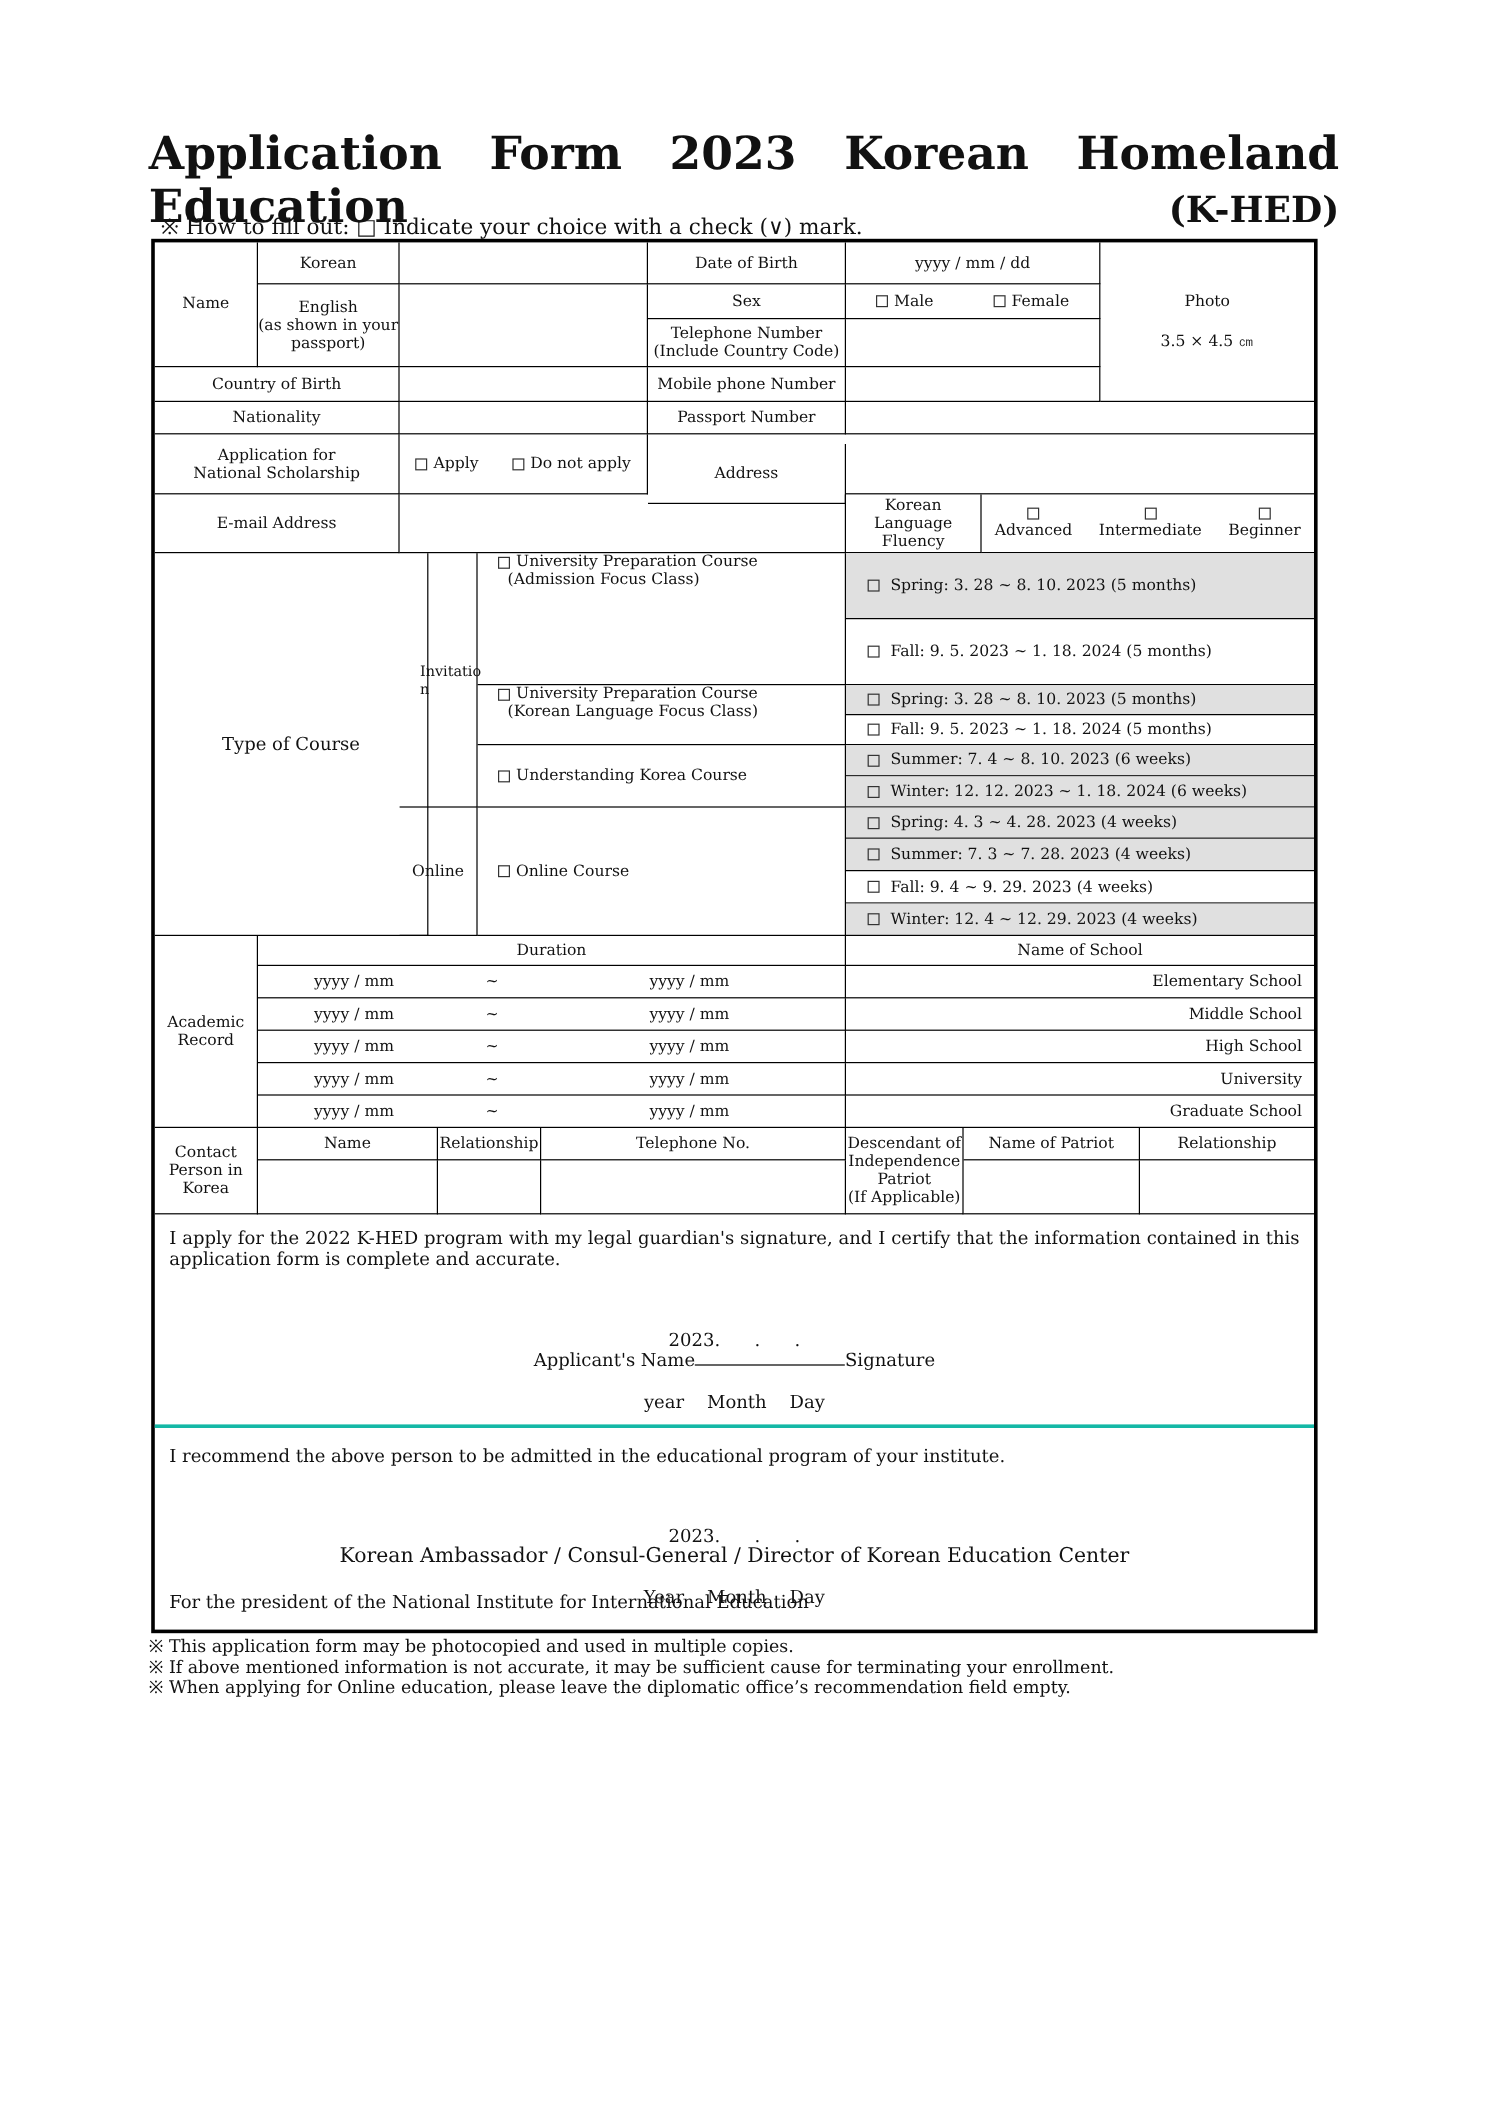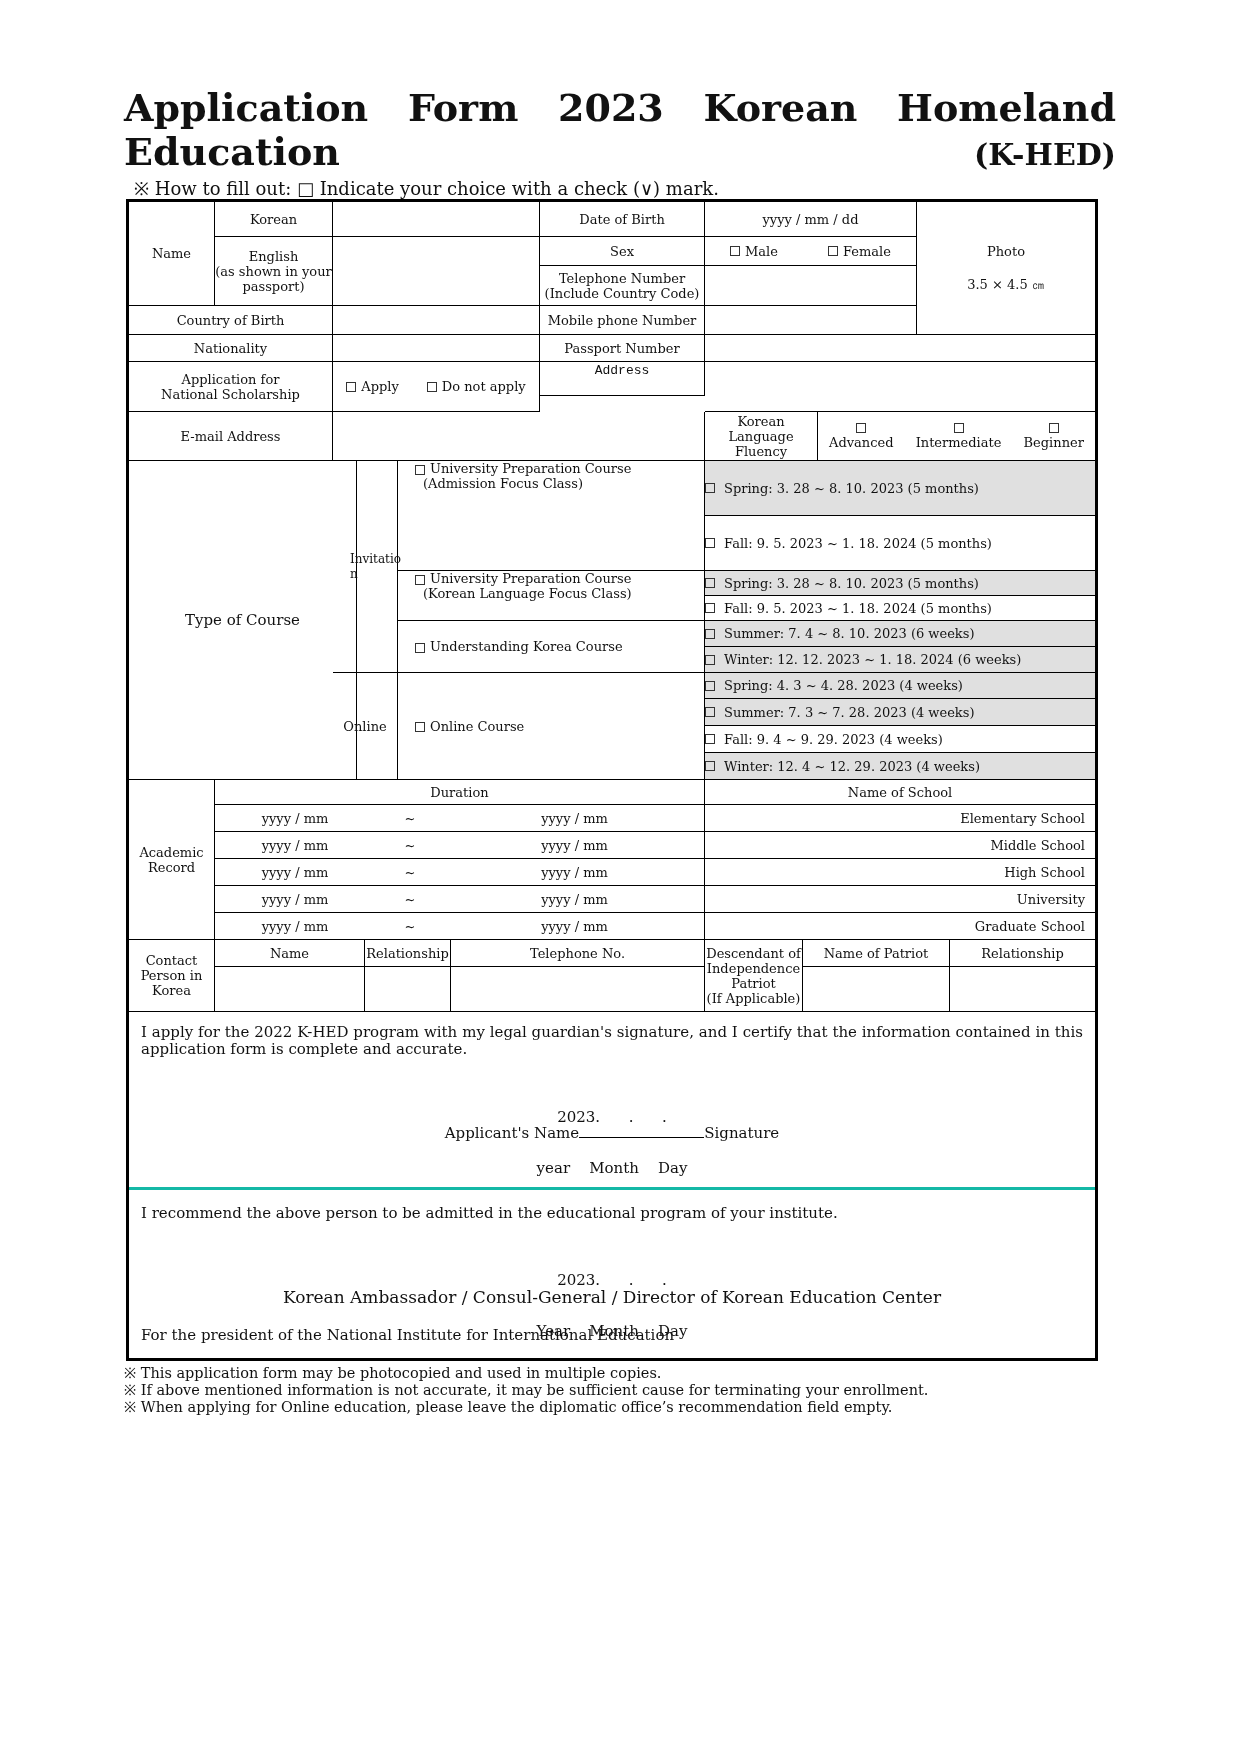"Application Form 2023 Korean Homeland" .title .l1 { margin-top: none -> 20px }
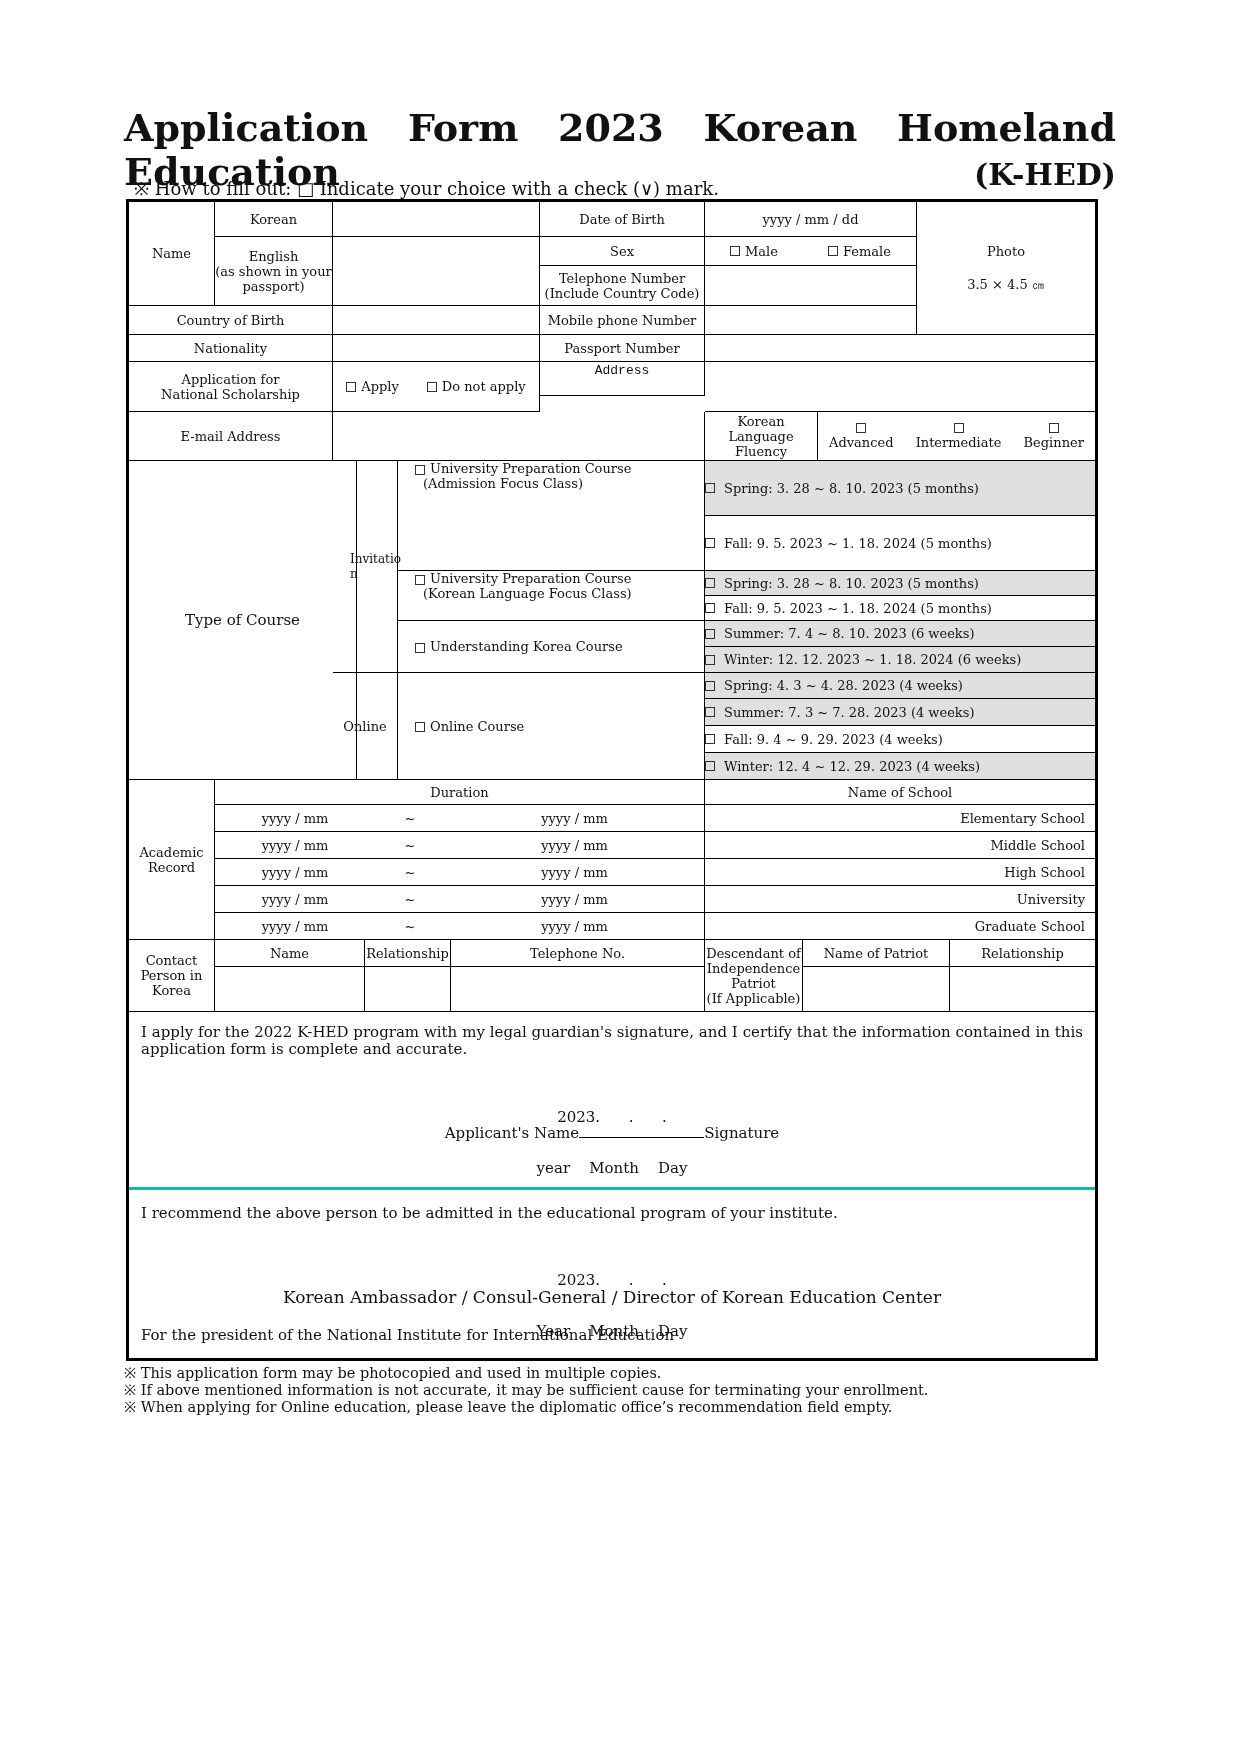"Address" div.c { font-family: Liberation Mono, monospace -> none; top: 144px -> 168px }
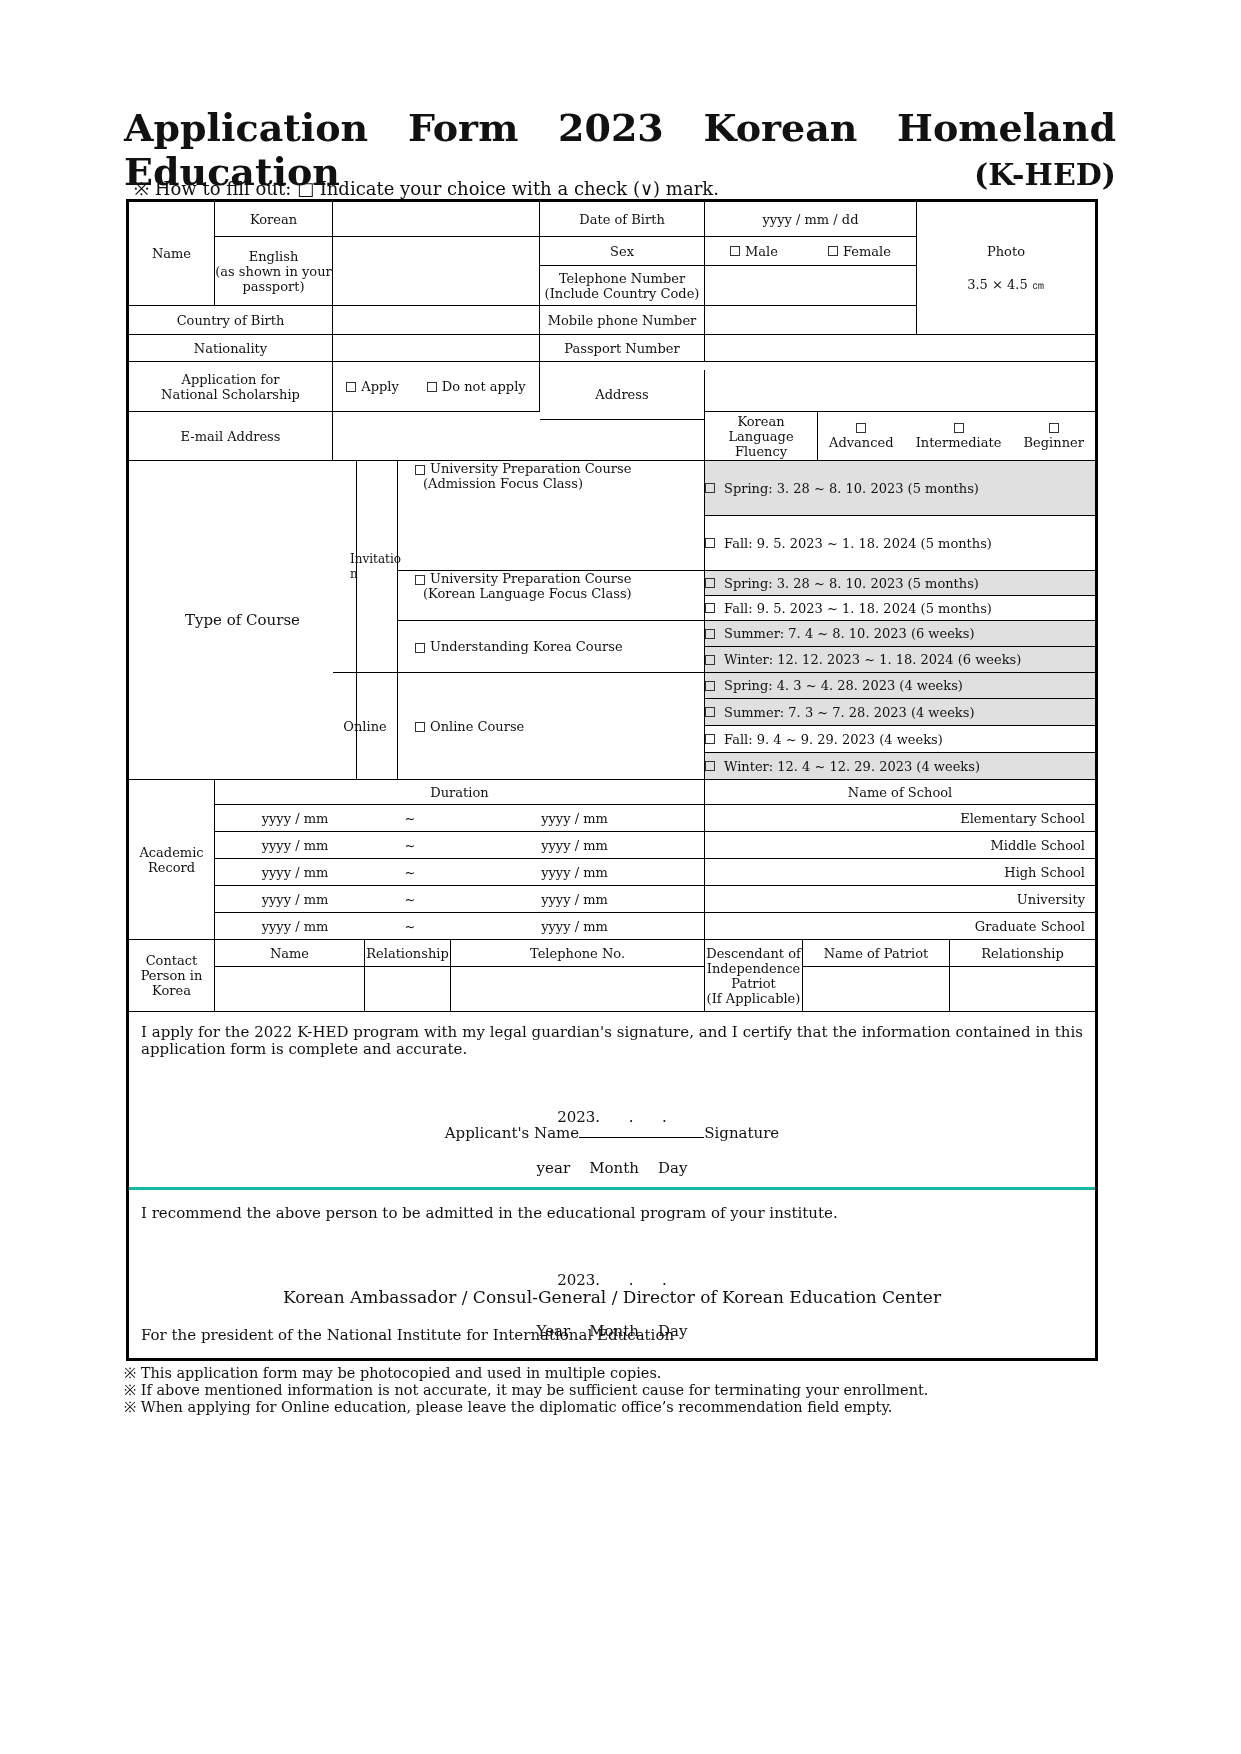"Spring: 3. 28 ~ 8." .datecell { padding-left: 0 -> 18px }
